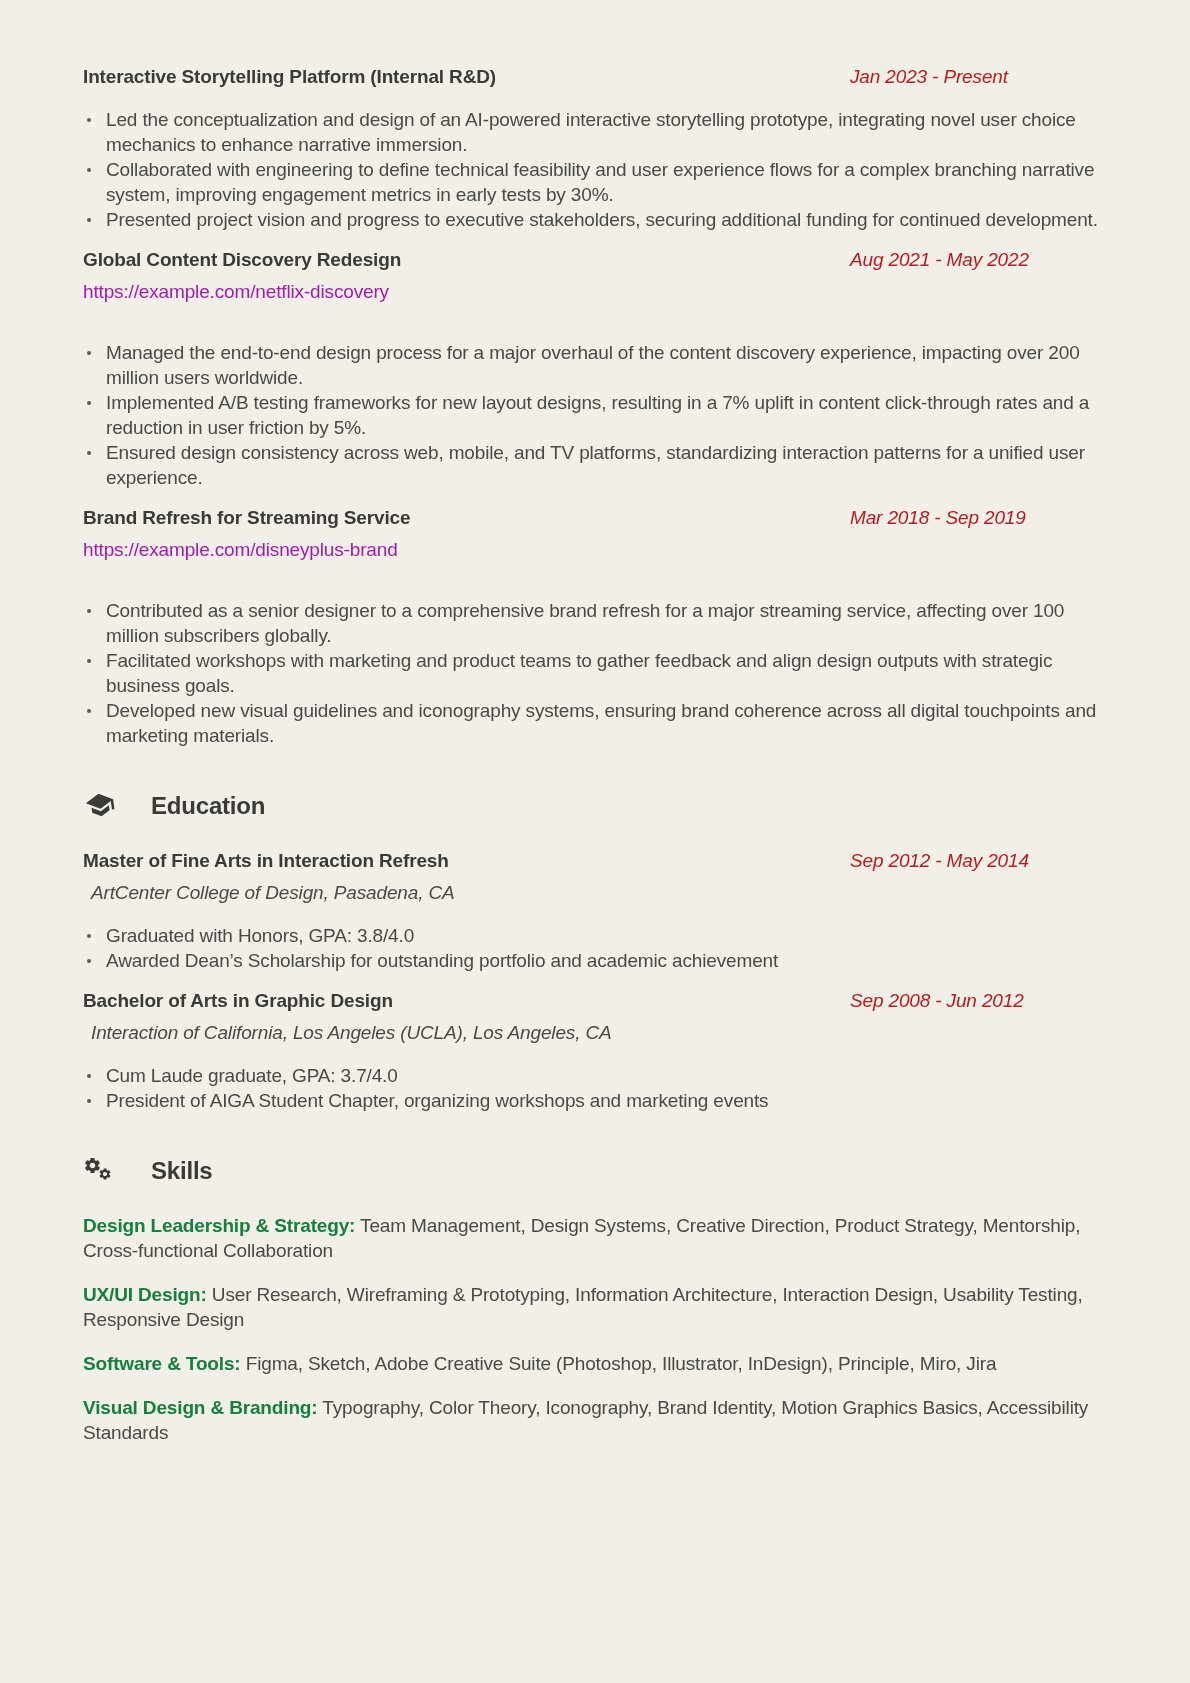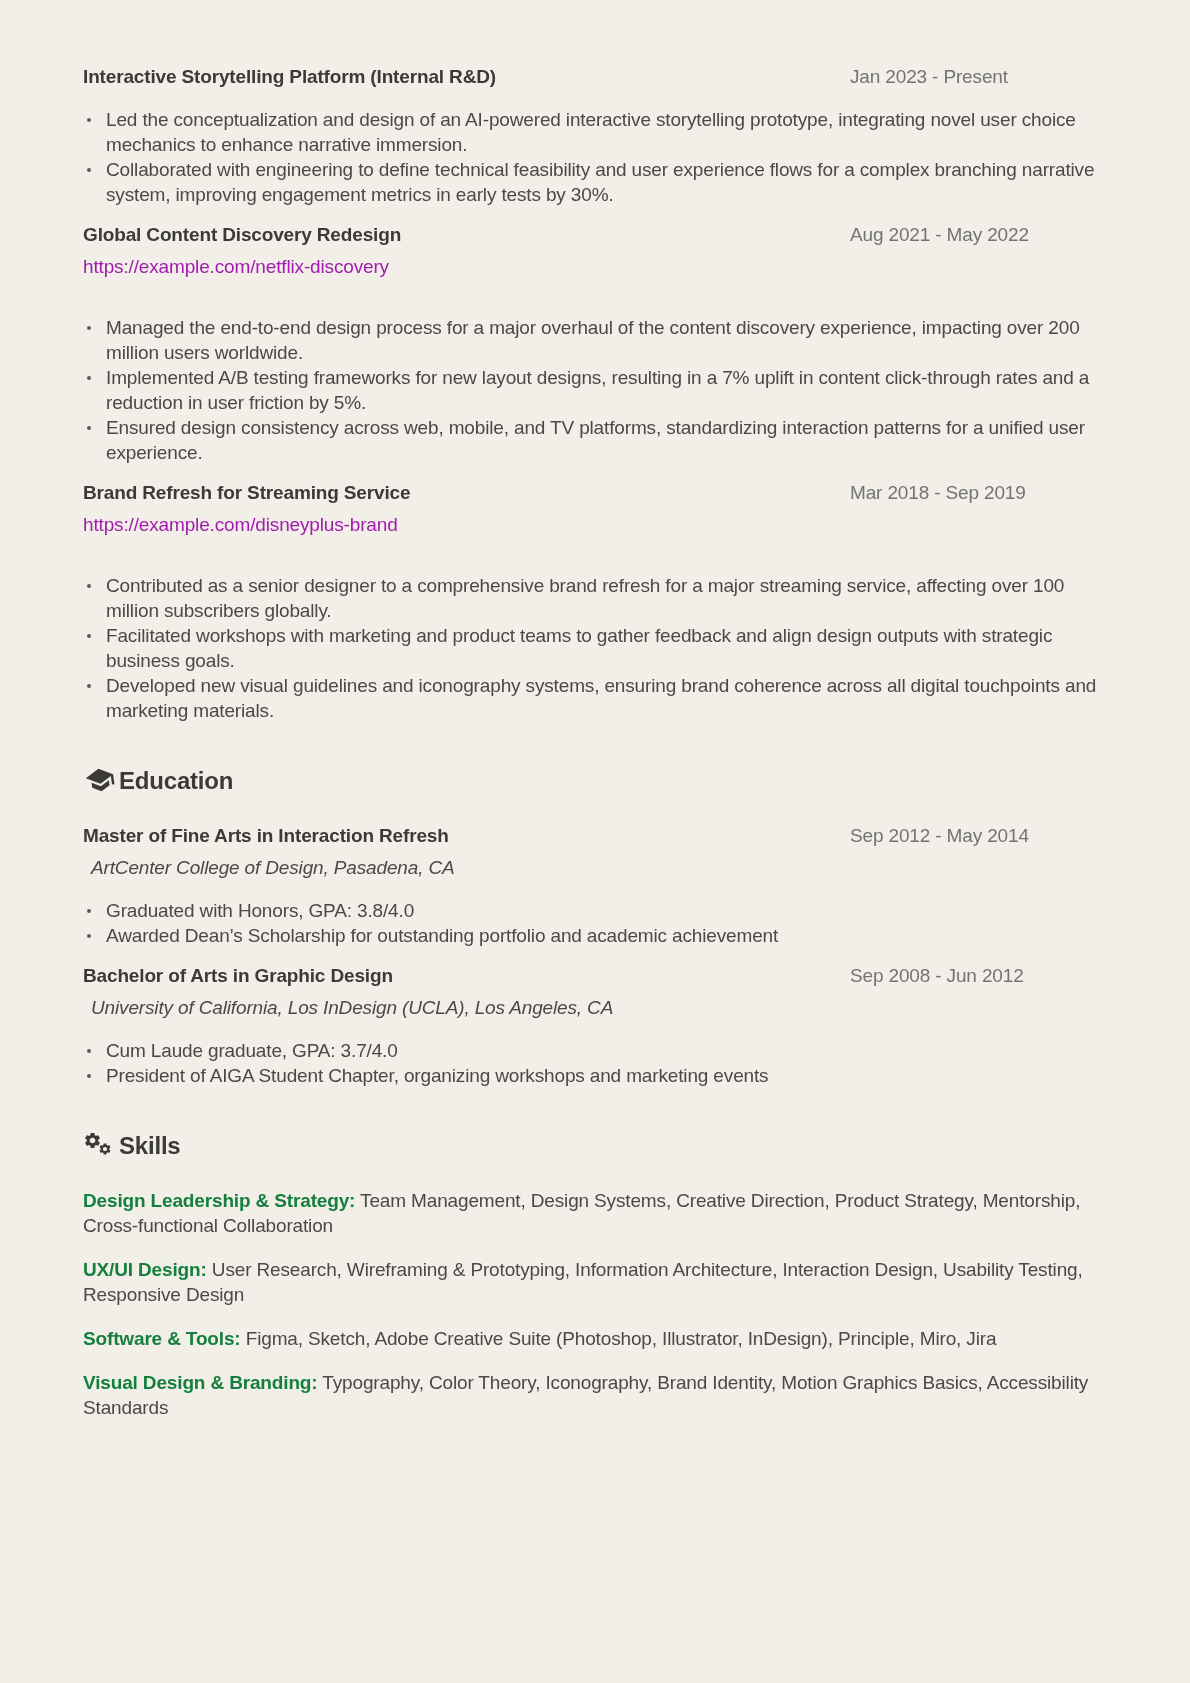"Jan 2023 - Present" .entry-dates { color: #737373 -> #b91c1c; font-style: none -> italic }
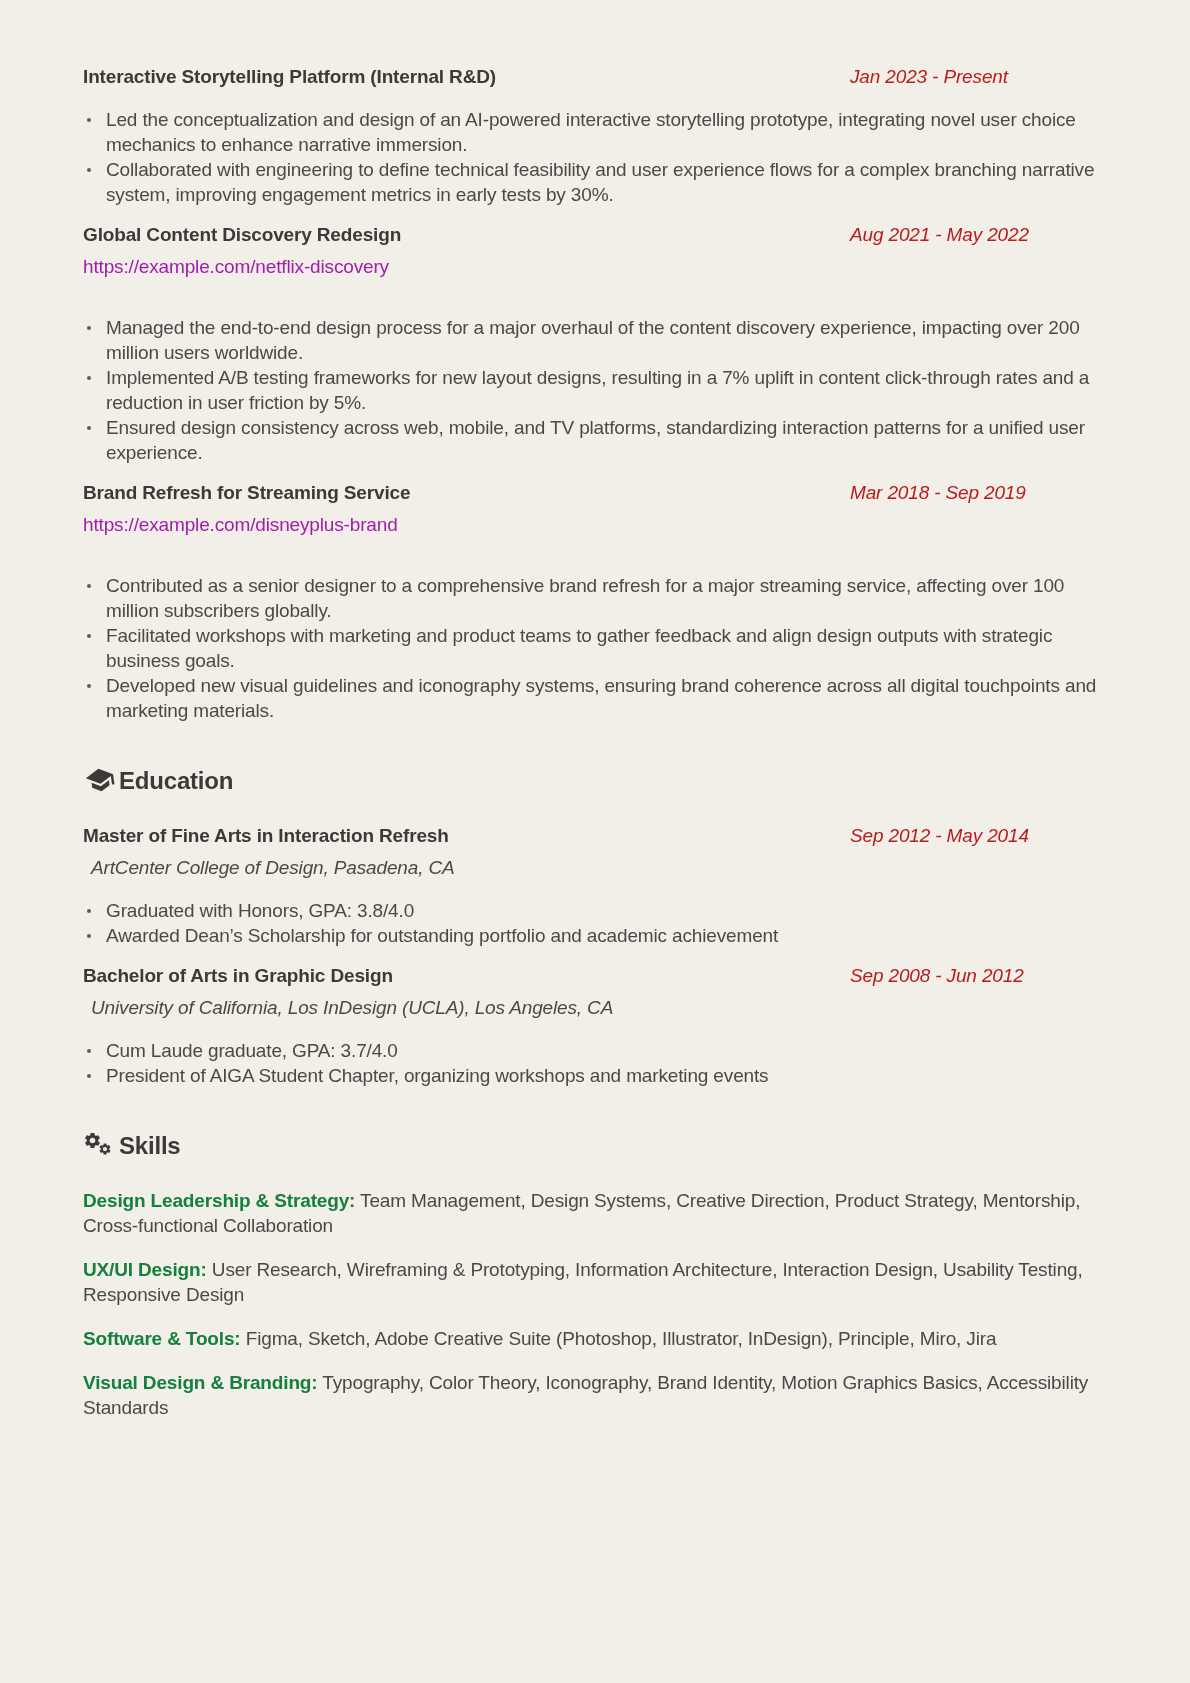"Presented project vision and progress" li { html: none -> <li>Presented project vision and progress to executive stakeholders, securing additional funding for continued development.</li> }
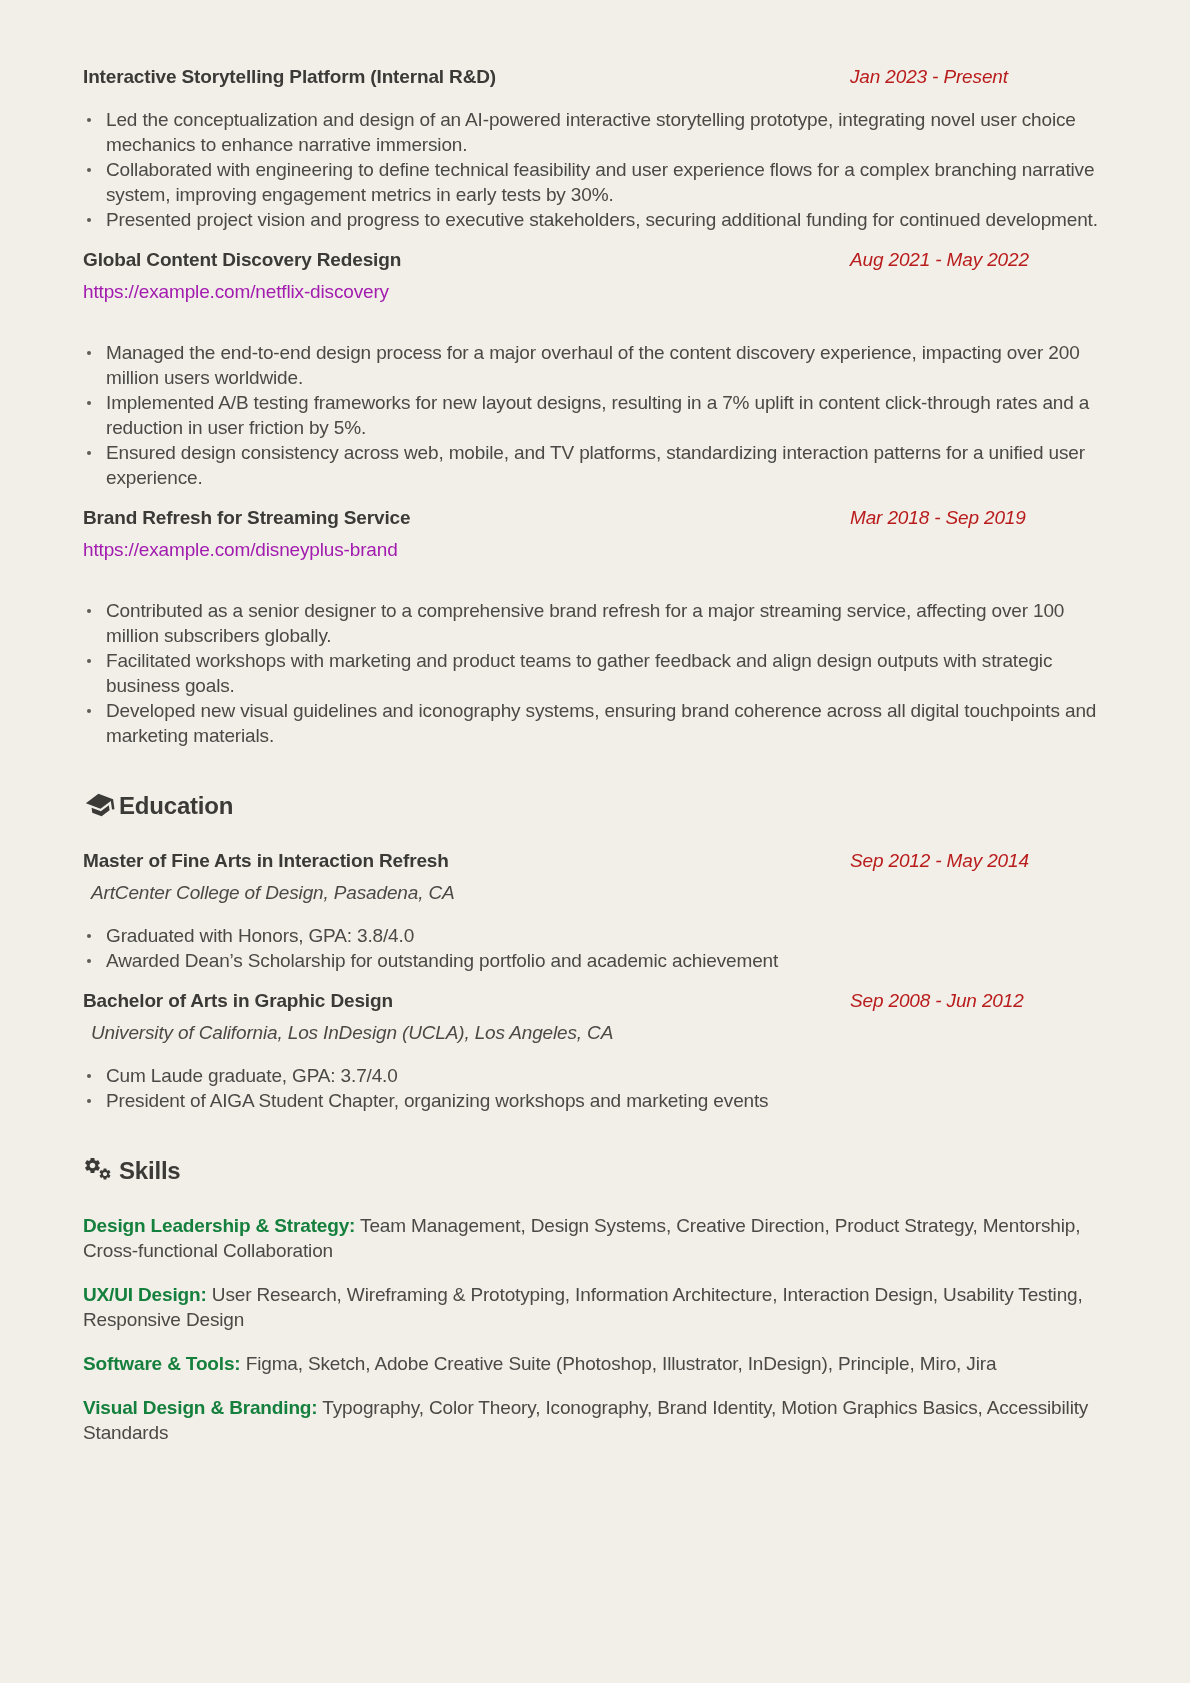"Education" .section-heading { gap: 2px -> 34px }
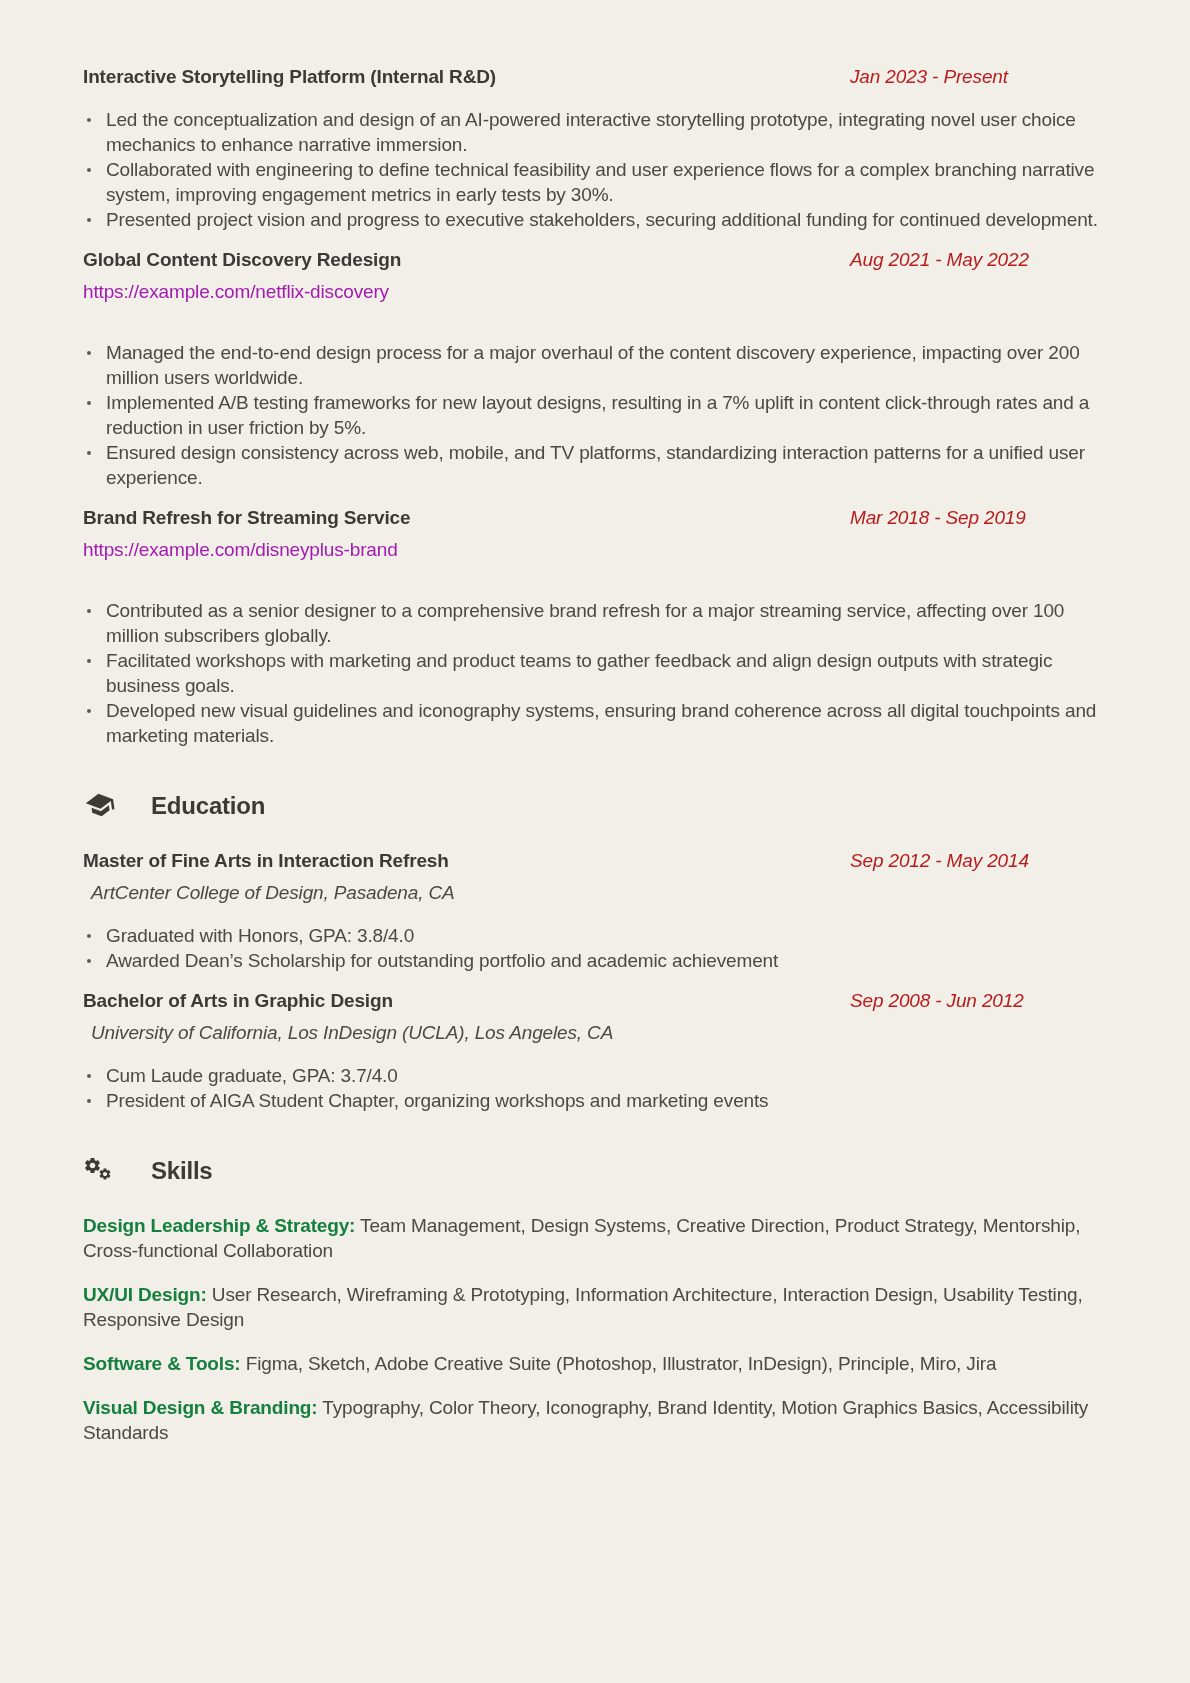"University of California, Los InDesign" div.entry-subtitle { text: University of California, Los InDesign -> Interaction of California, Los Angeles }
